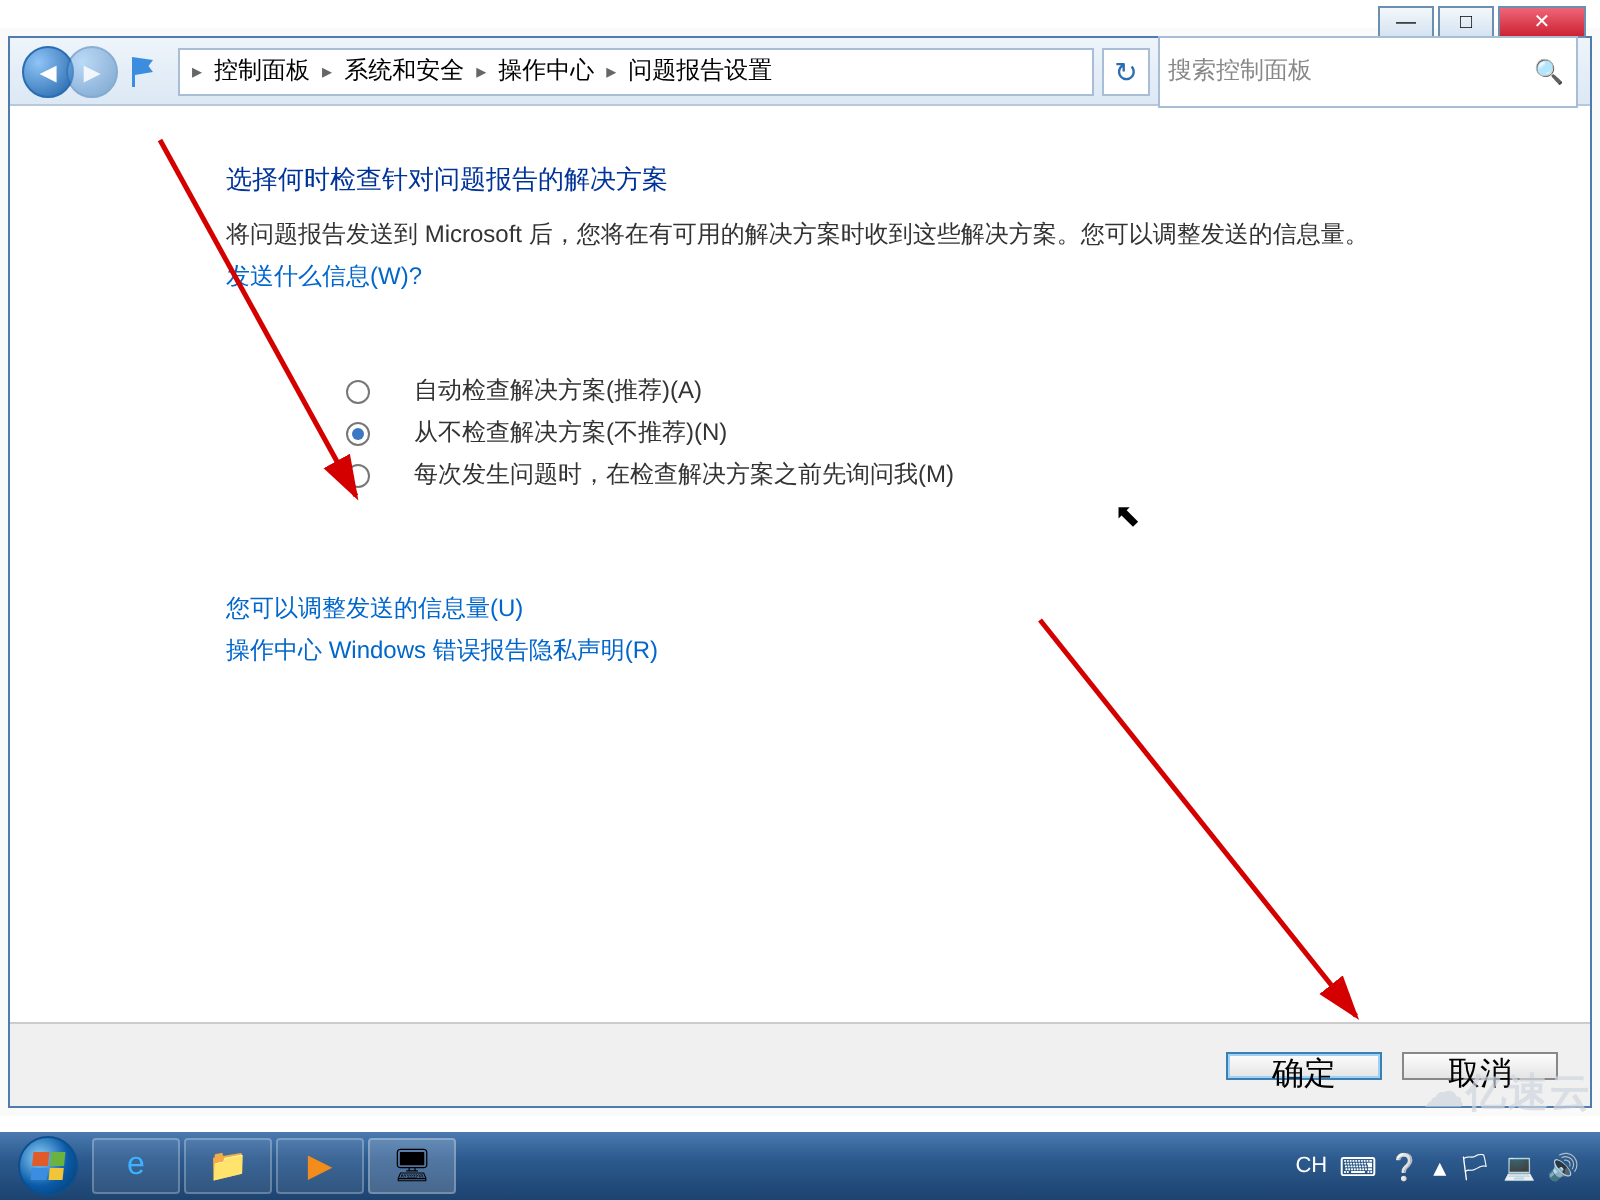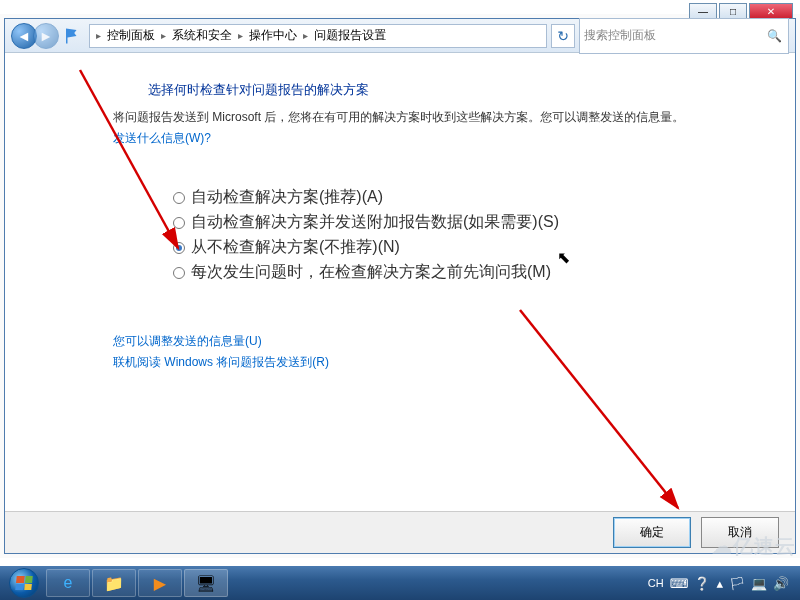"选择何时检查针对问题报告的解决方案" .content-h1 { margin-left: 35px -> none }
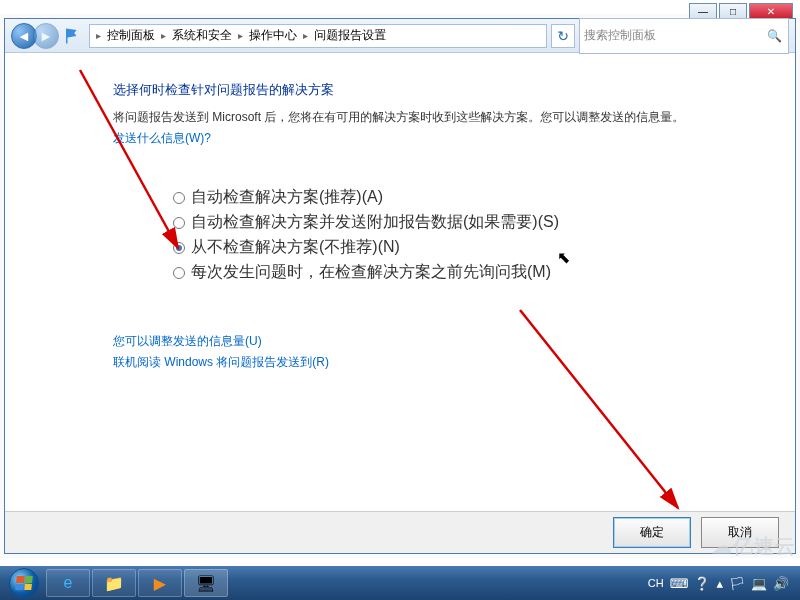"自动检查解决方案(推荐)(A)" .radio-row { font-size: 16px -> 12px; gap: 6px -> 22px }
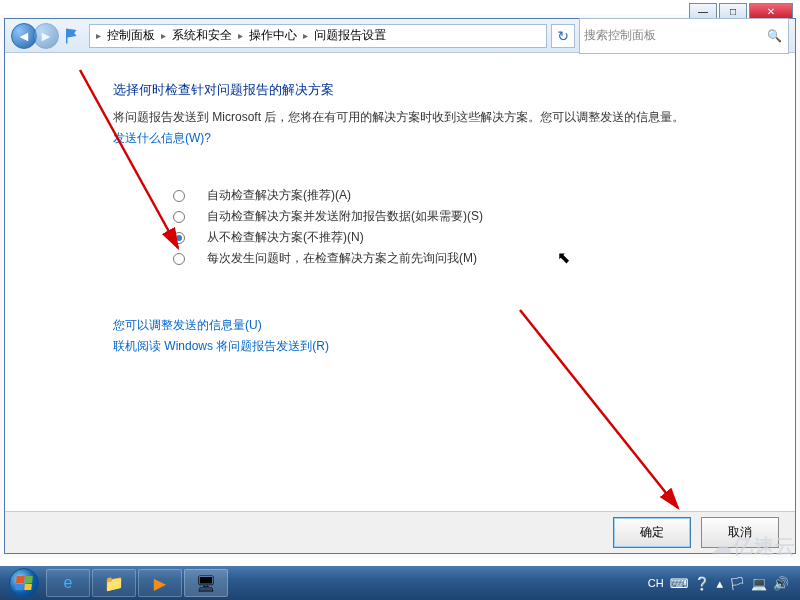"自动检查解决方案并发送附加报告数据(如果需要)(S)" div.radio-row { html: <div> <span></span> <span>自动检查解决方案并发送附加报告数据(如果需要)(S)</span> </div> -> none }
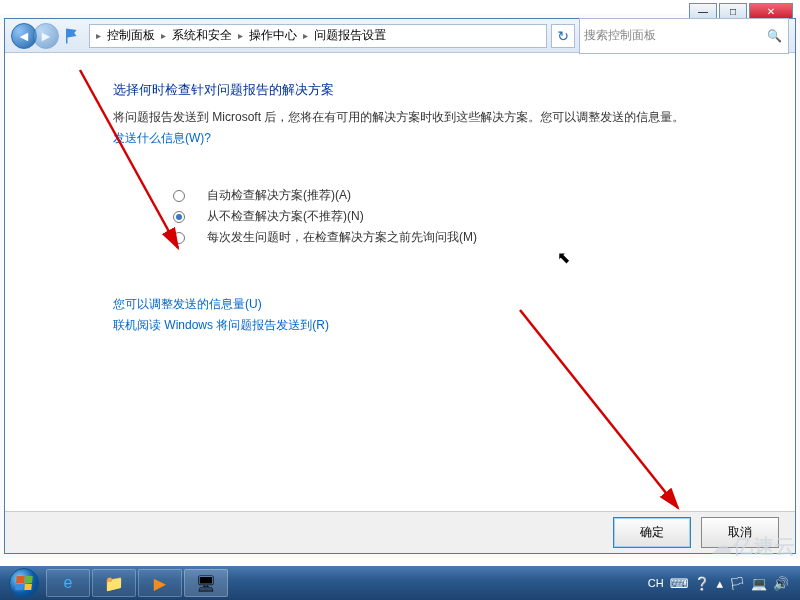"联机阅读 Windows 将问题报告发送到(R)" div.link { text: 联机阅读 Windows 将问题报告发送到 -> 操作中心 Windows 错误报告隐私声明 }
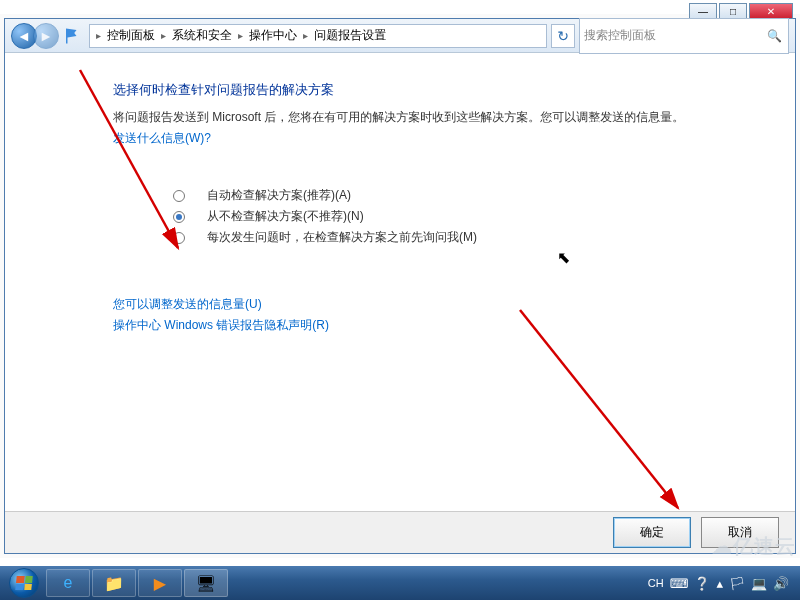"确定" .btn { font-size: 12px -> 16px; height: 31px -> 14px }
